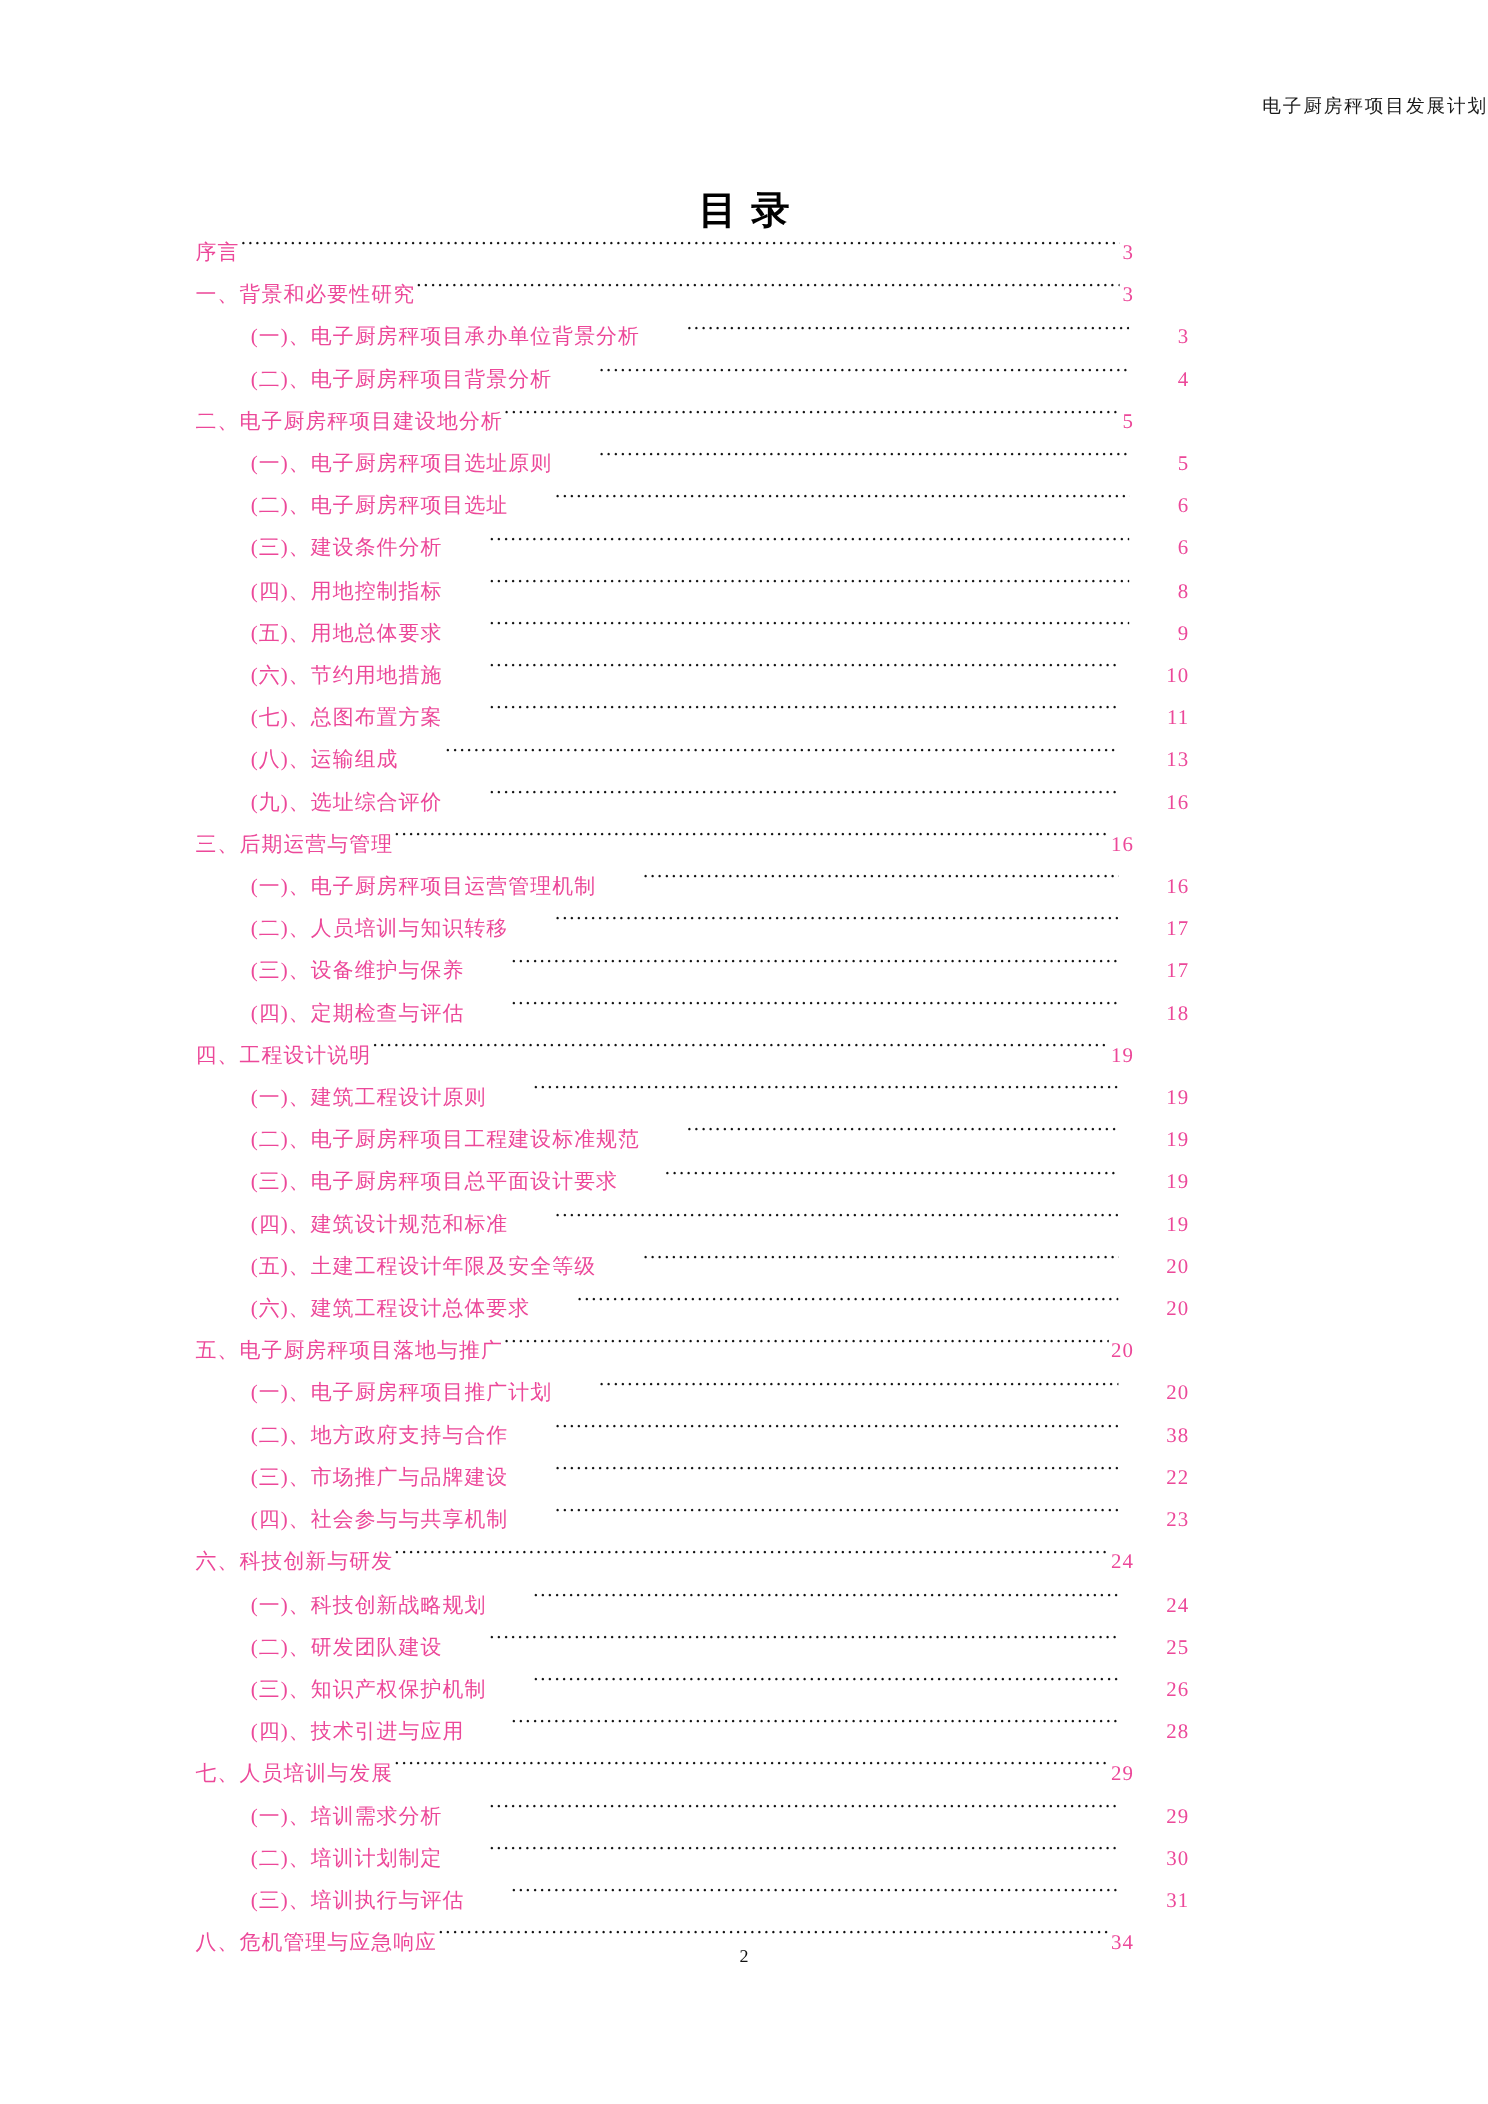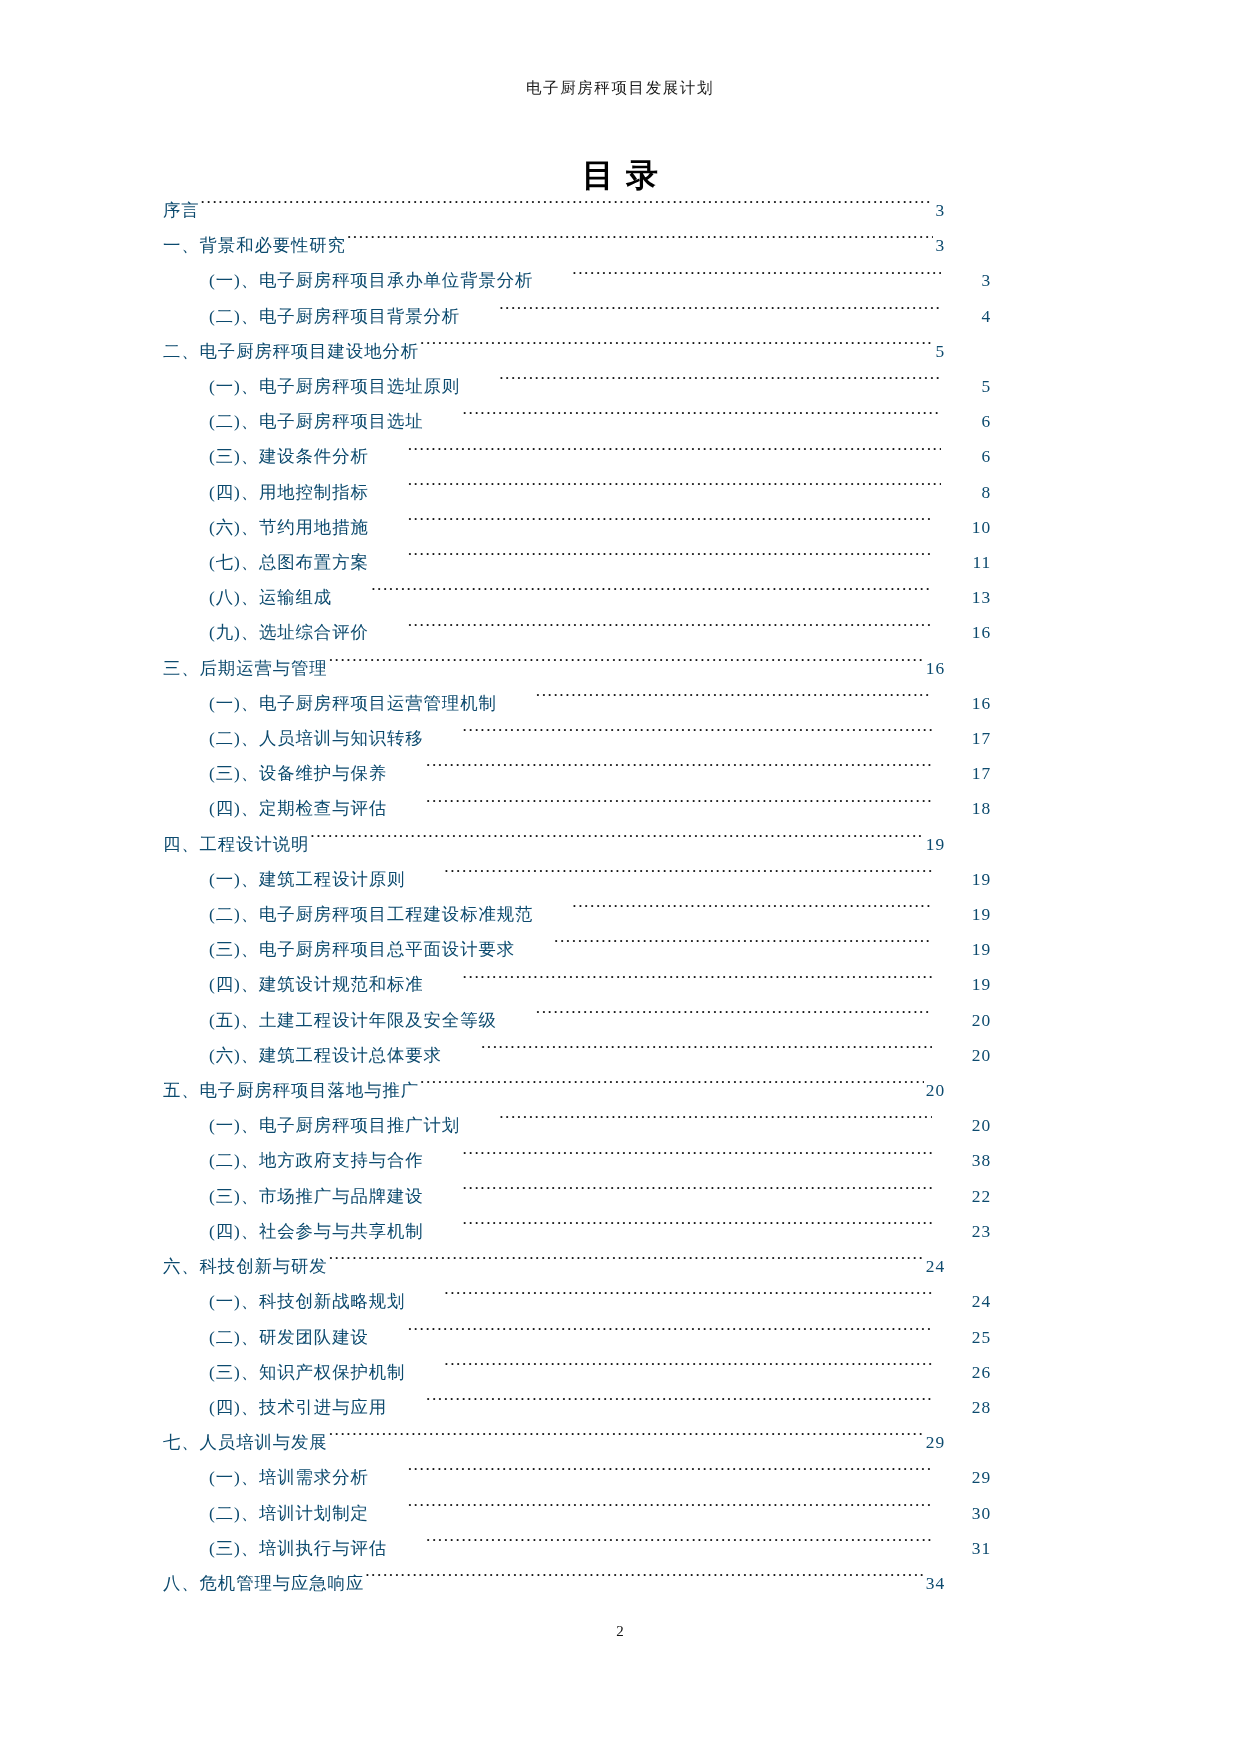"电子厨房秤项目发展计划" .doc-header { text-align: center -> right }
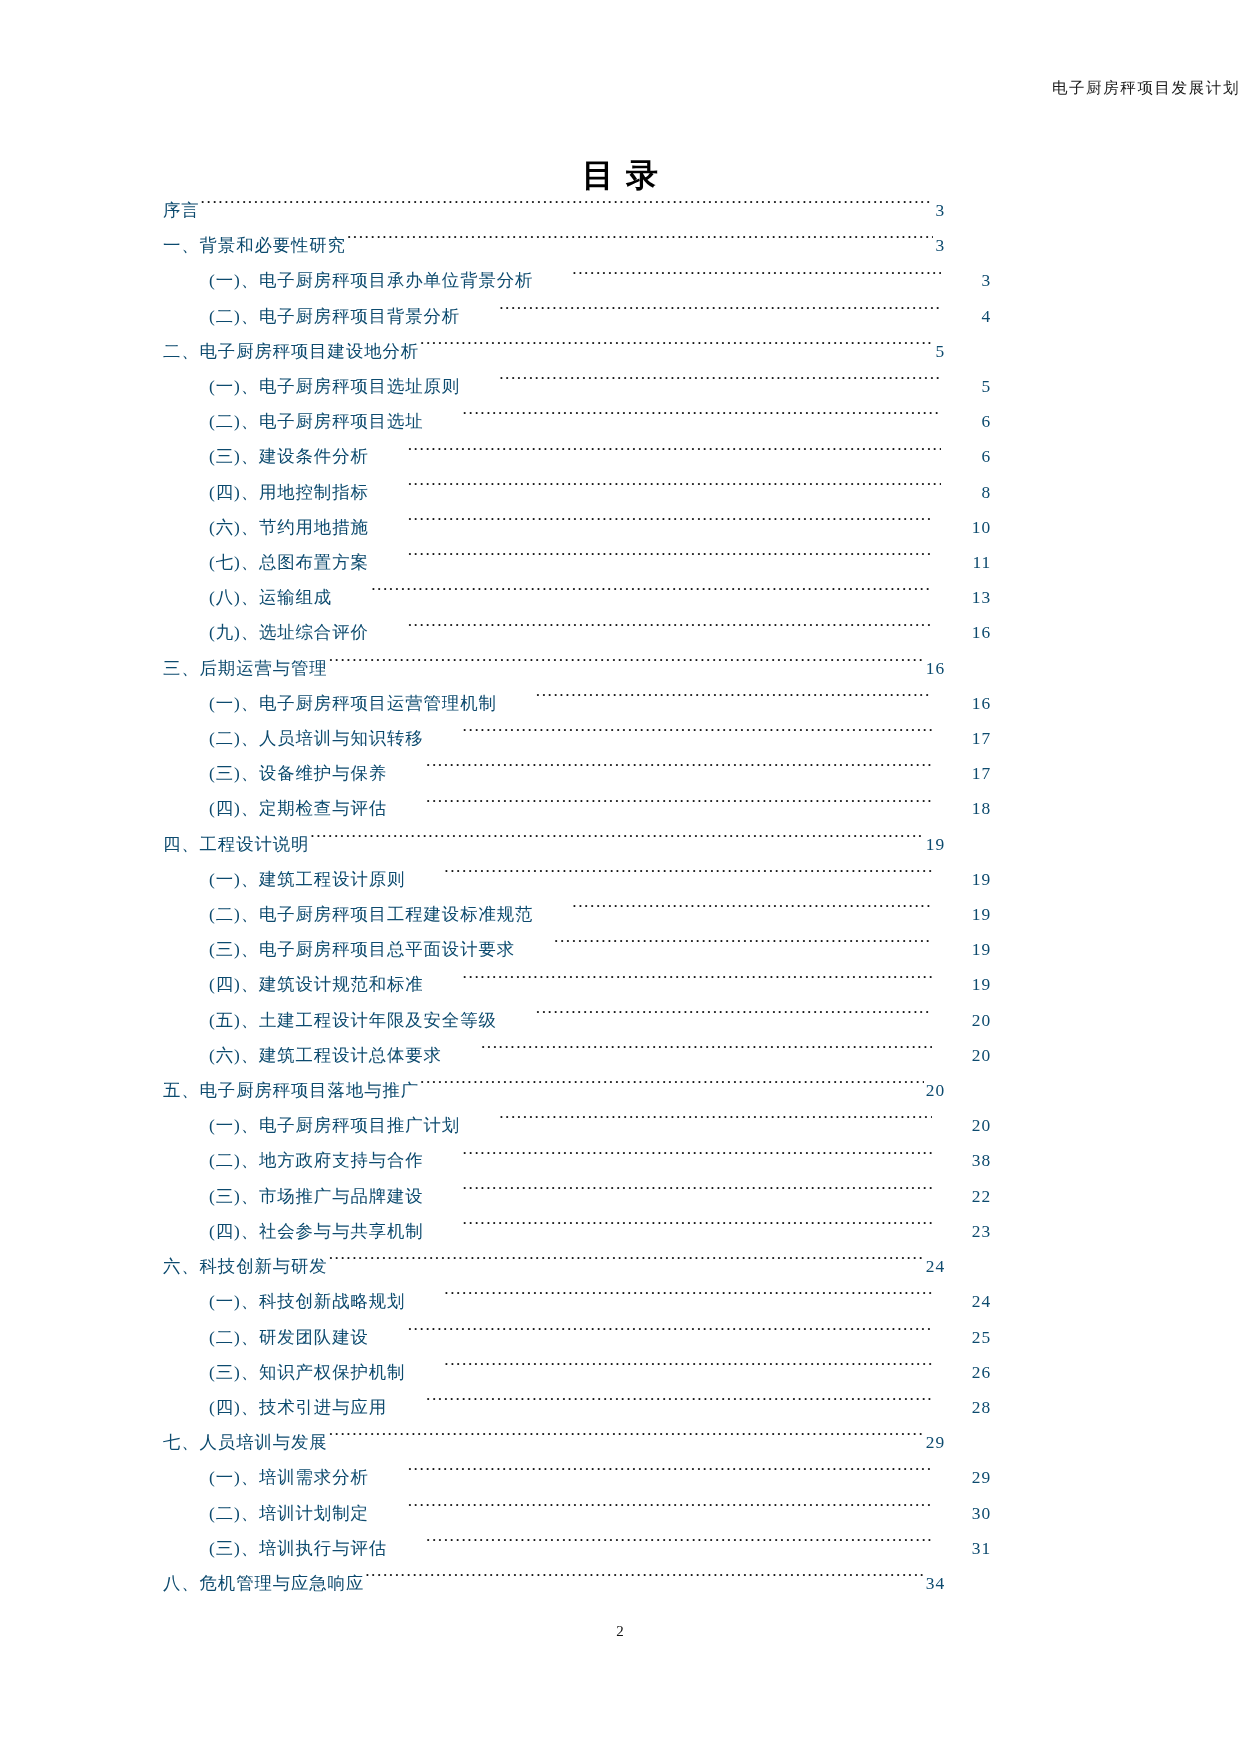"序言" .toc-row { color: #0c4a6e -> #ec4899 }
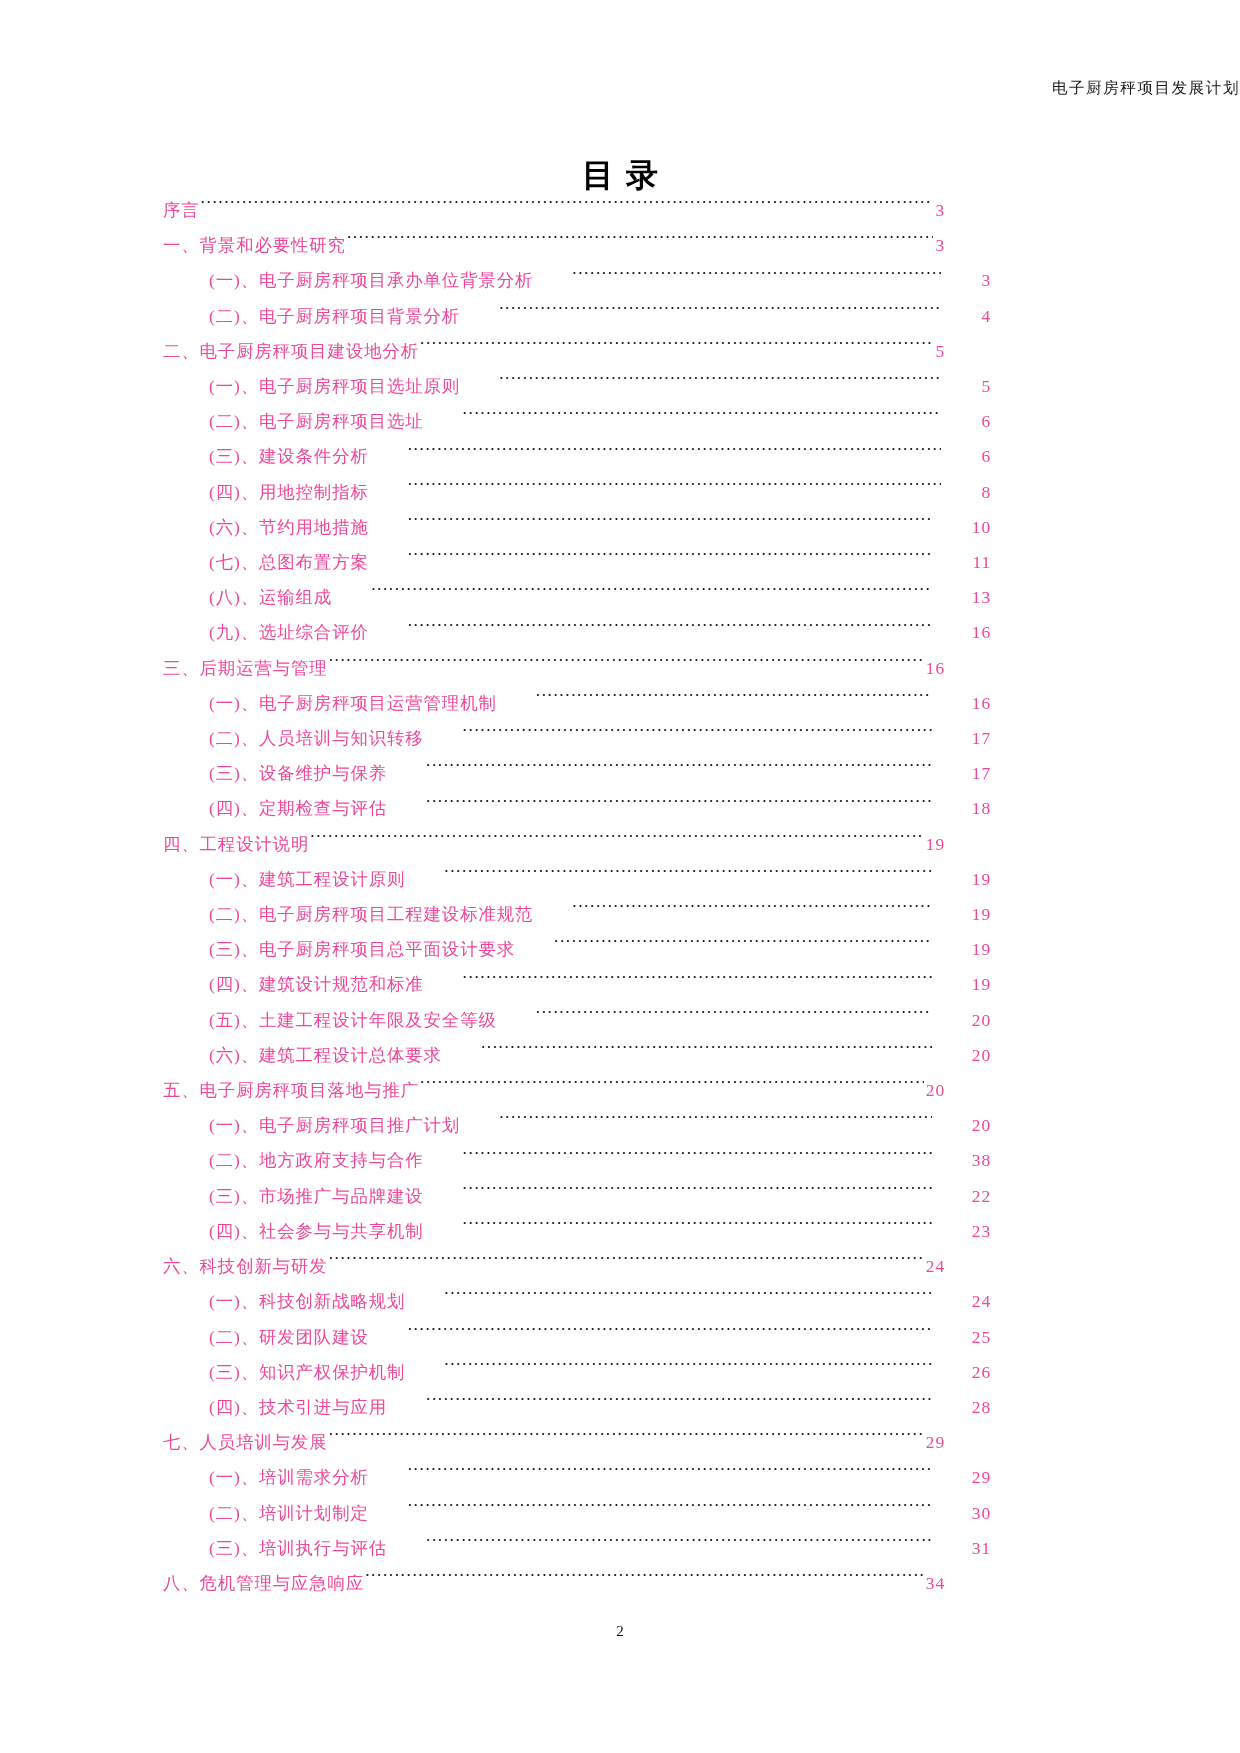"(五)、用地总体要求" div.toc-row { html: none -> <div> <span>(五)、用地总体要求</span> <span></span> <span>9</span> </div> }
